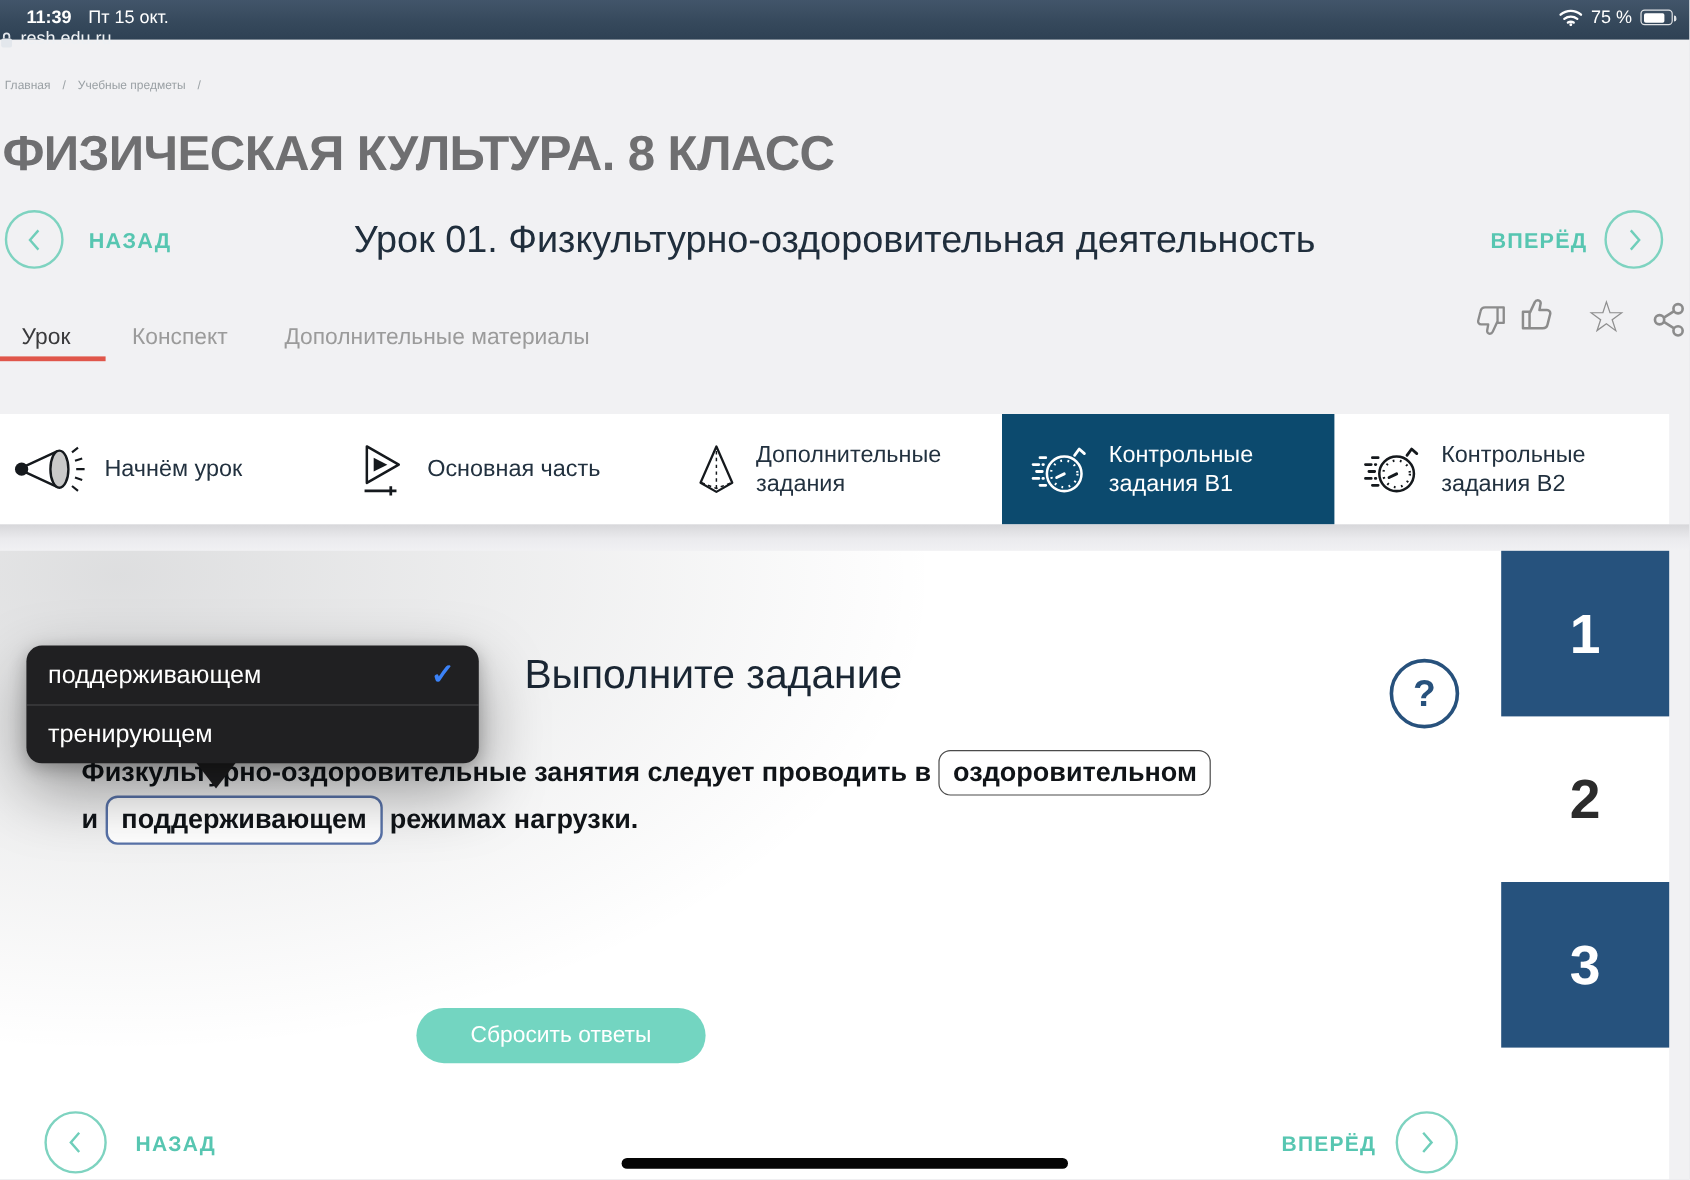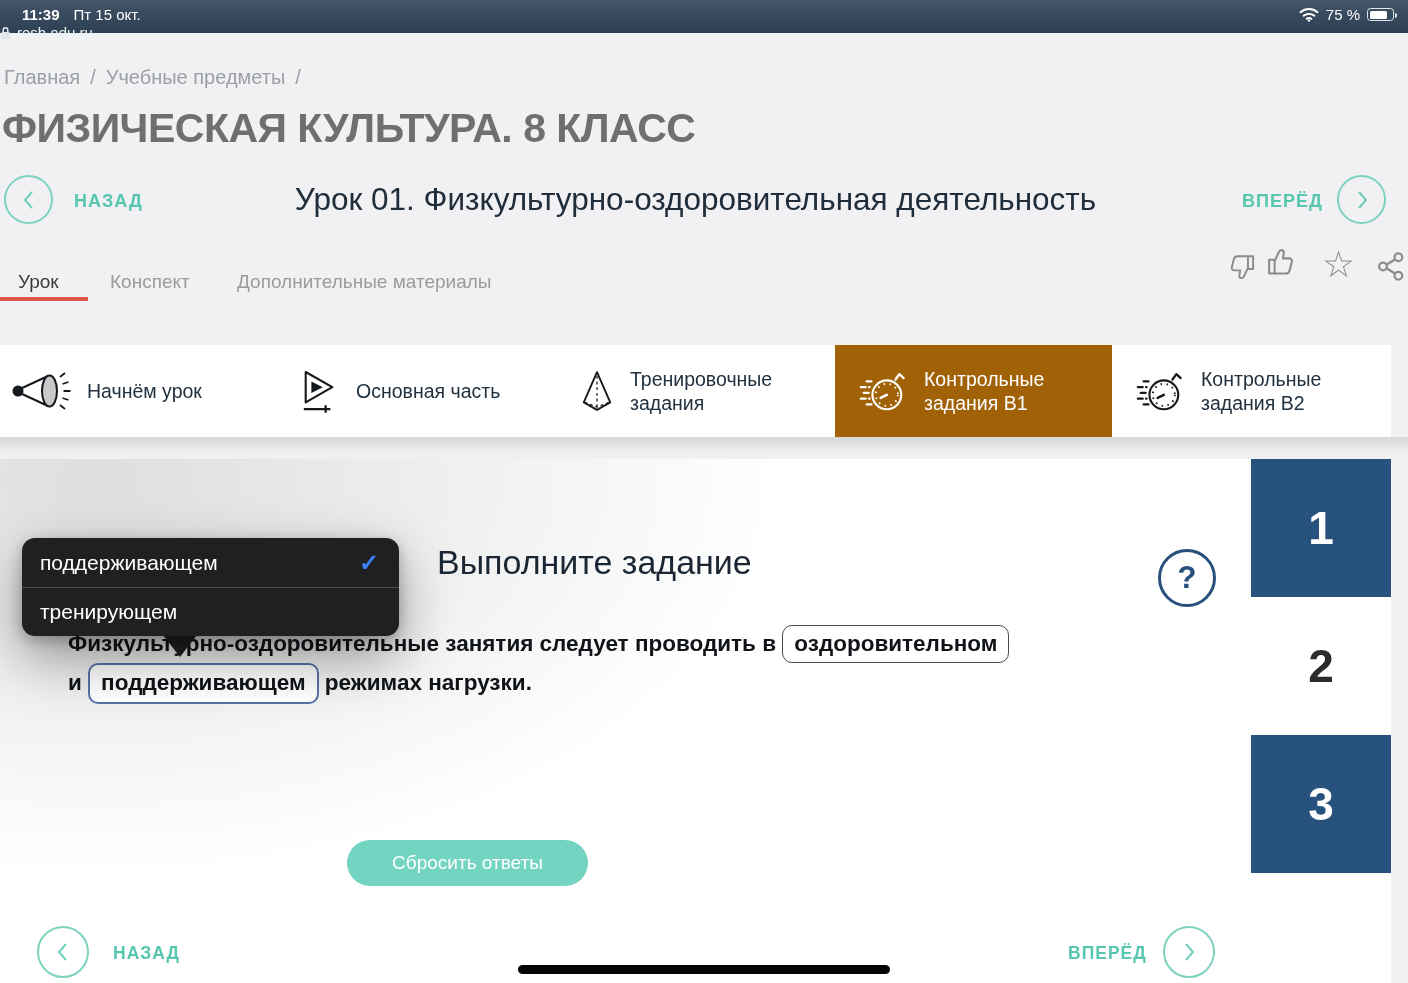"Главная" .breadcrumb { font-size: 20px -> 10px }
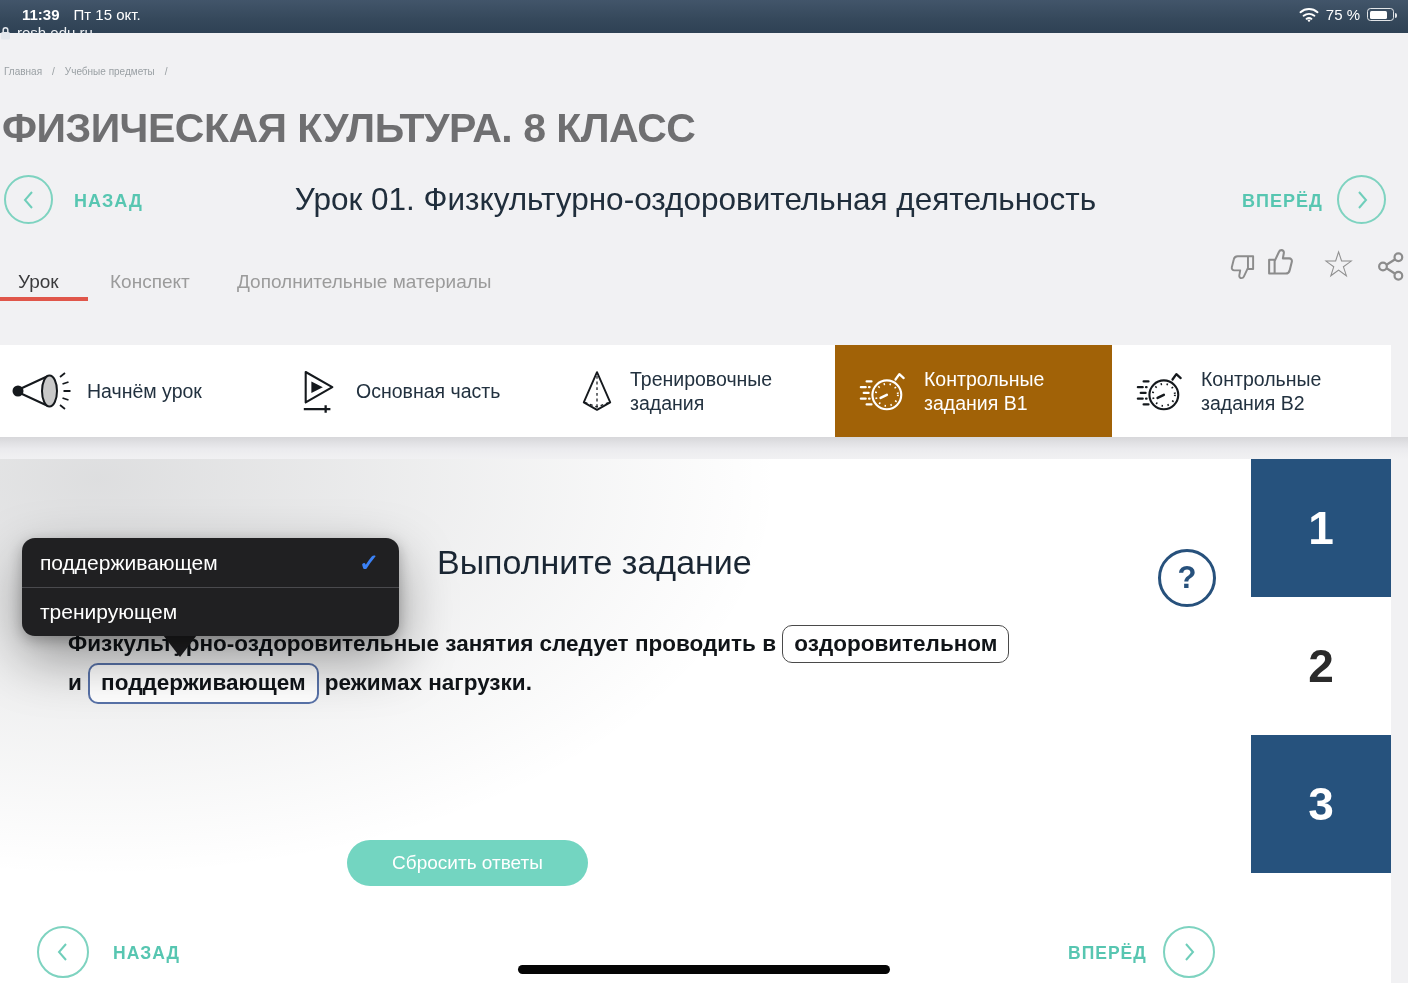"Тренировочные задания" span.lbl { text: Тренировочные -> Дополнительные }
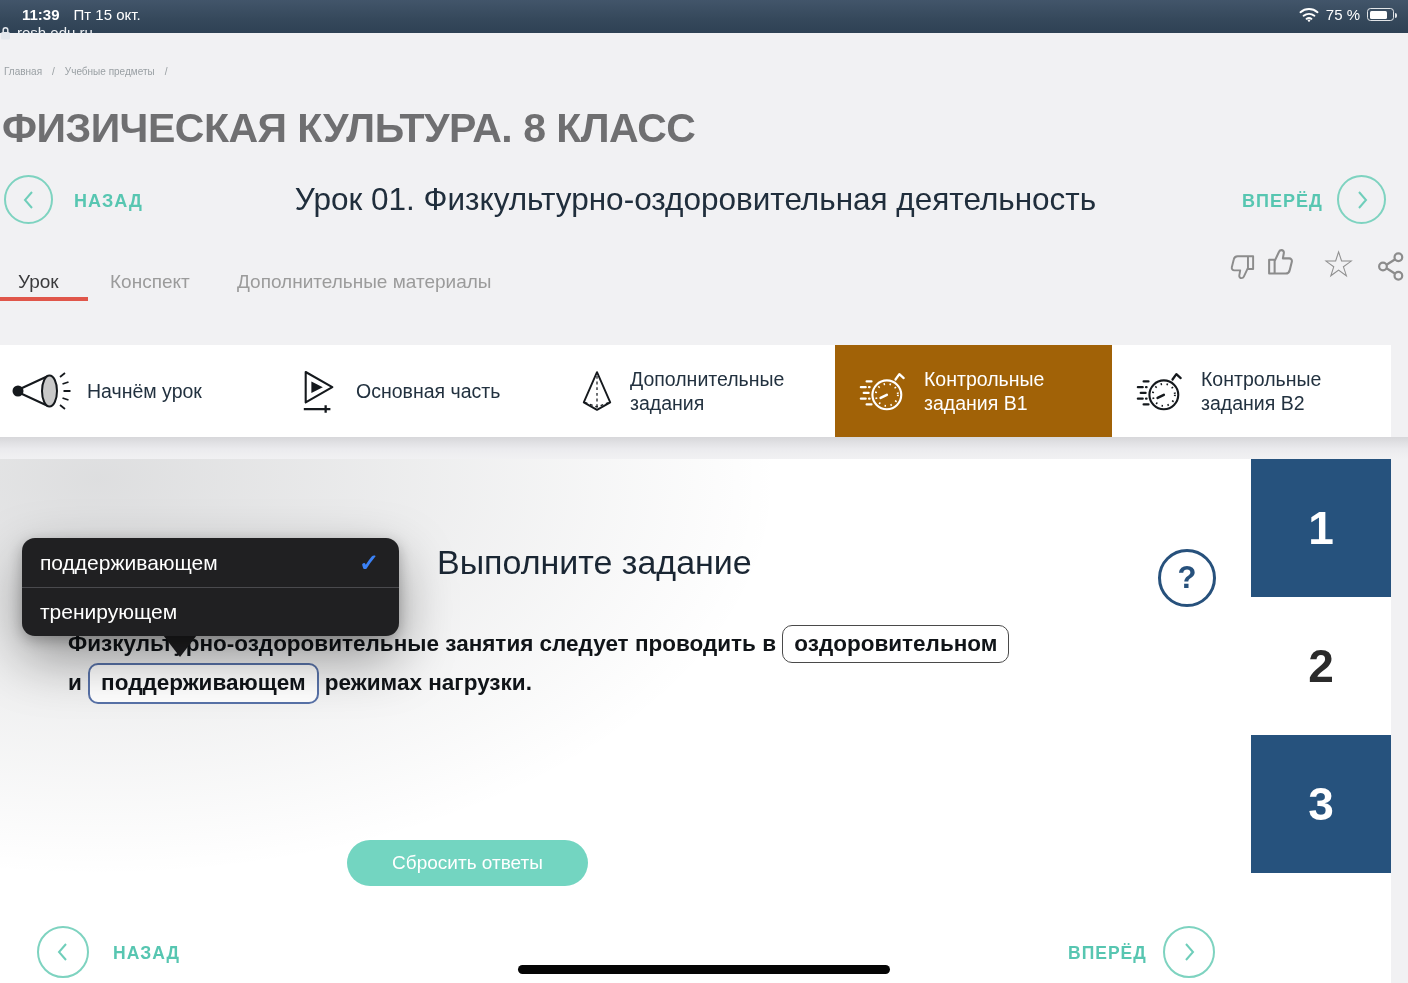"Контрольные задания В1" .stab4 { background: #a16207 -> #0c4a6e }
